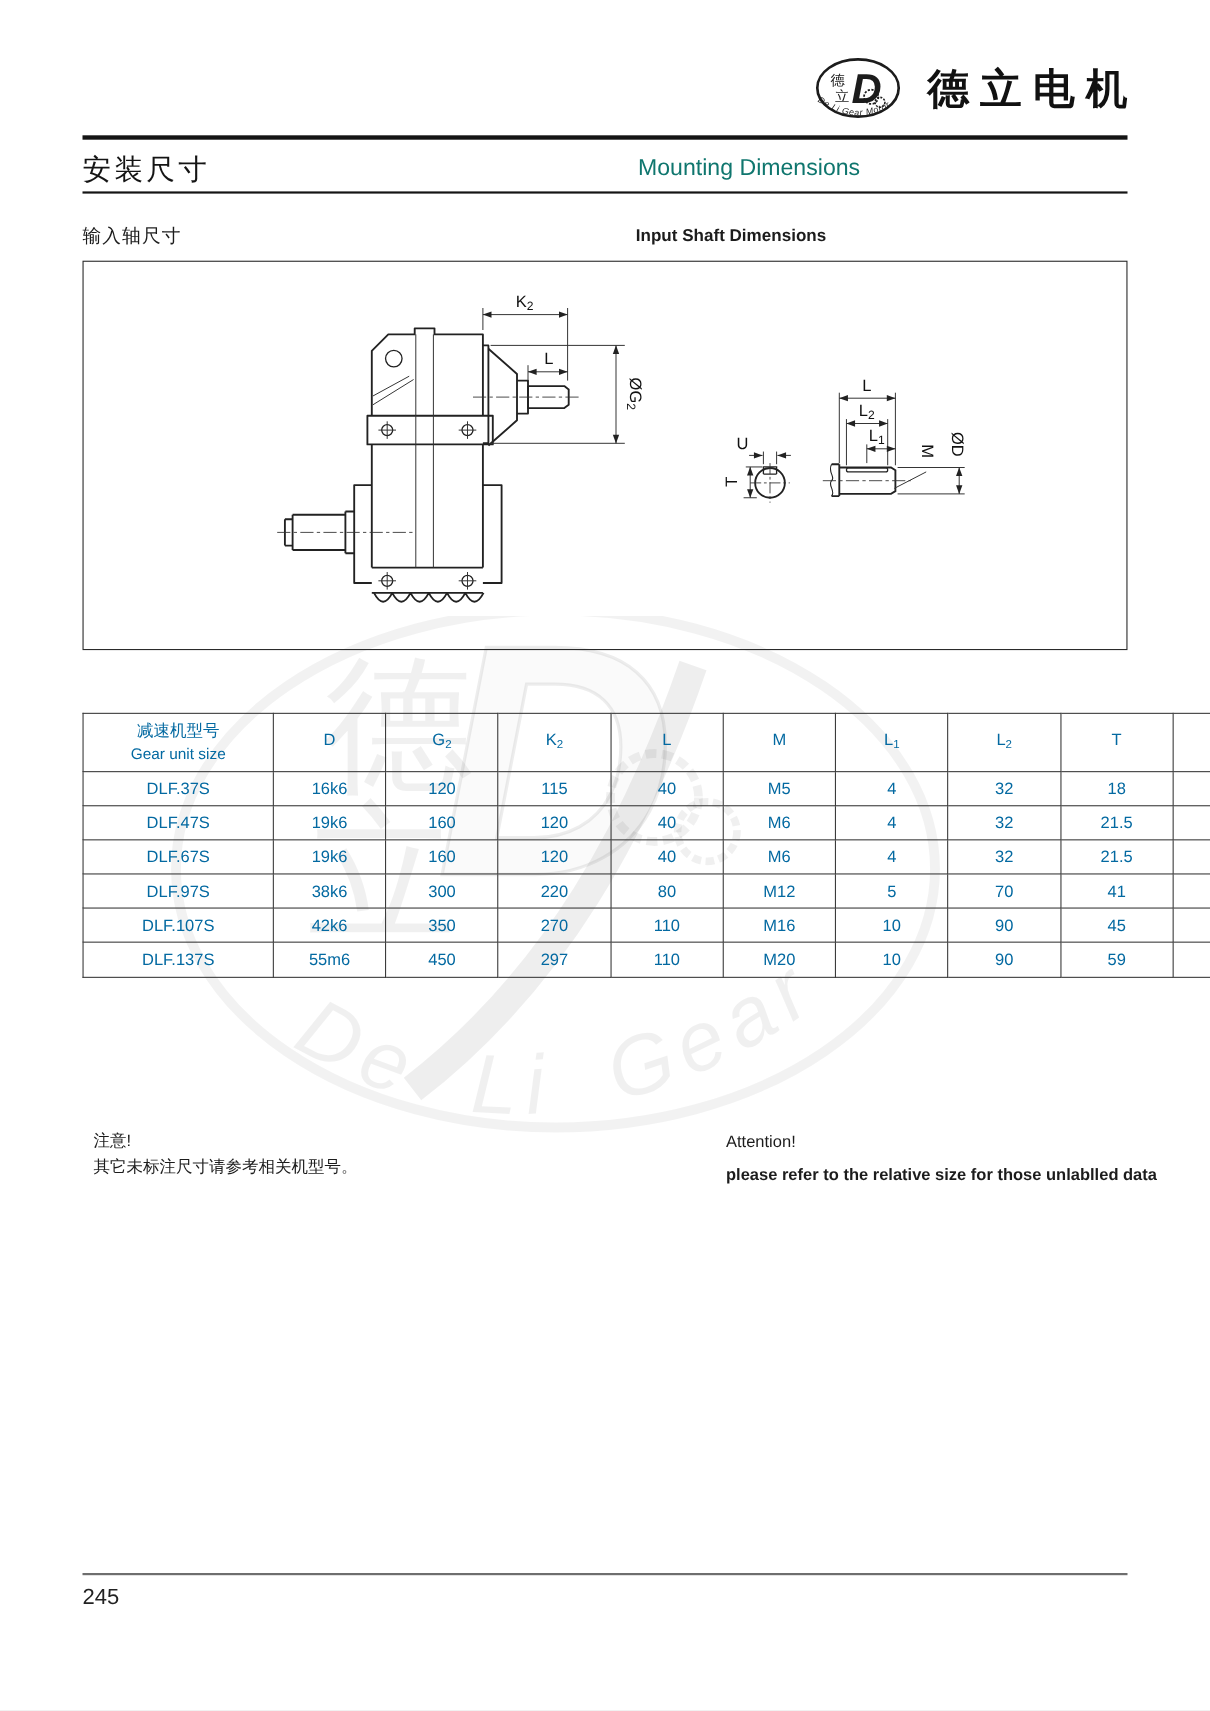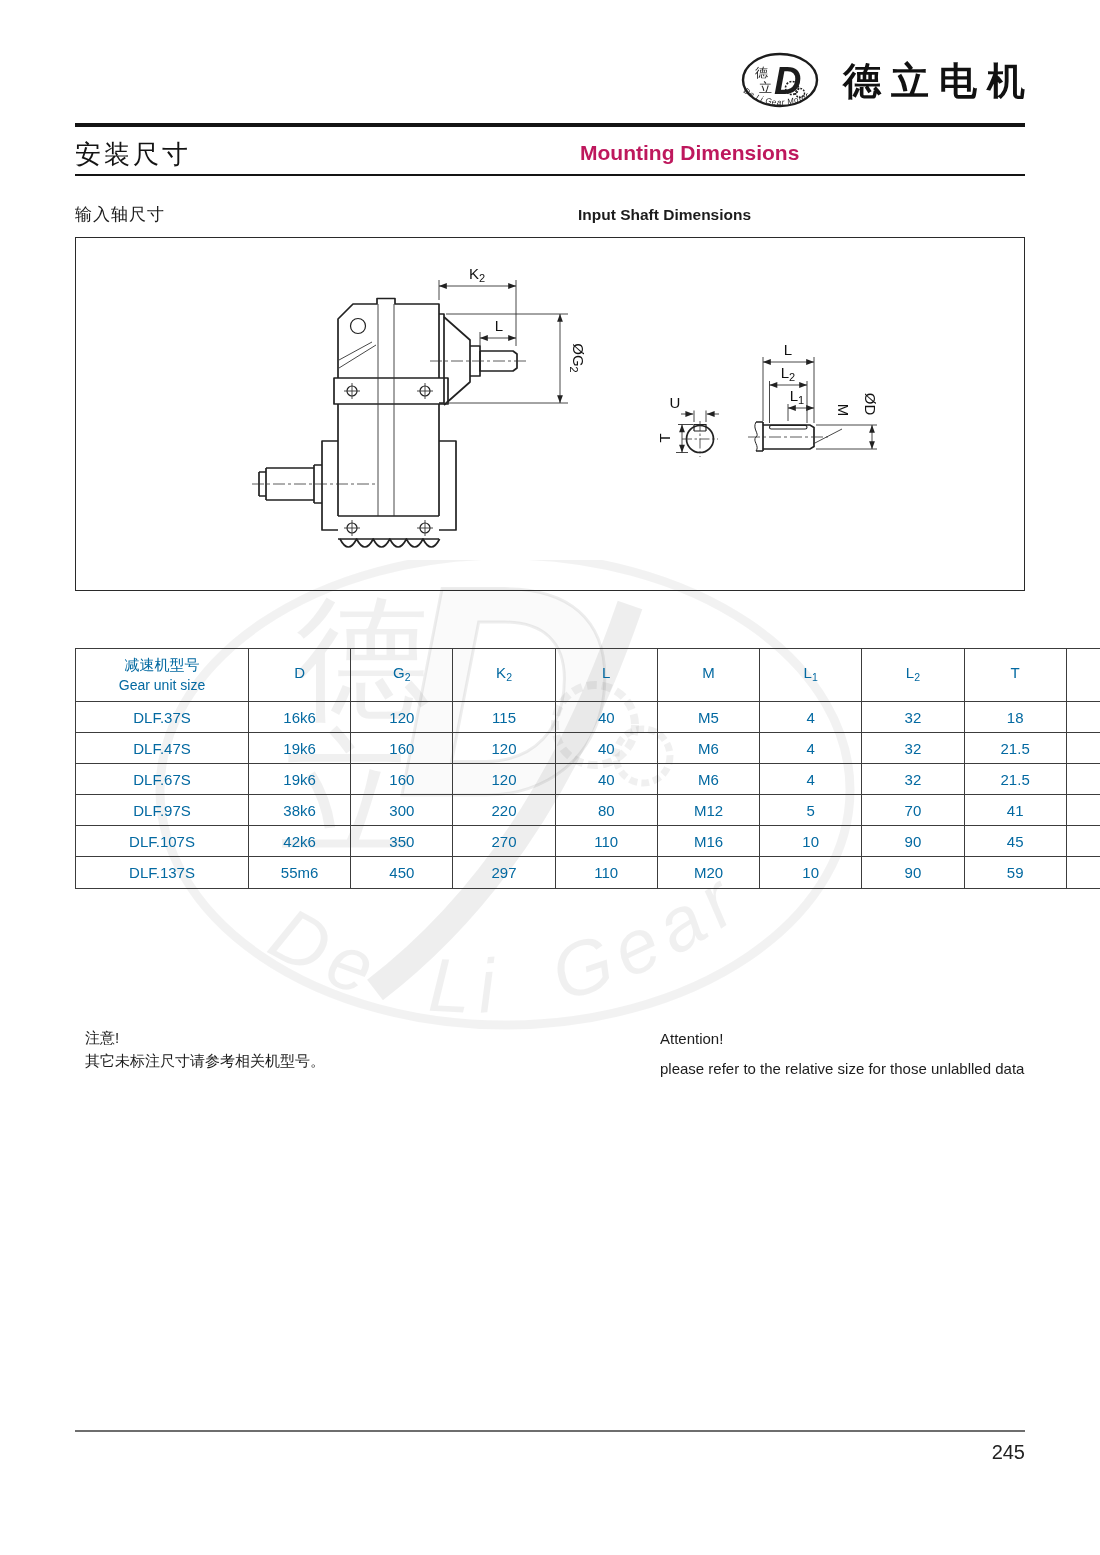"Mounting Dimensions" .title-en { color: #be185d -> #0f766e; font-weight: bold -> normal }
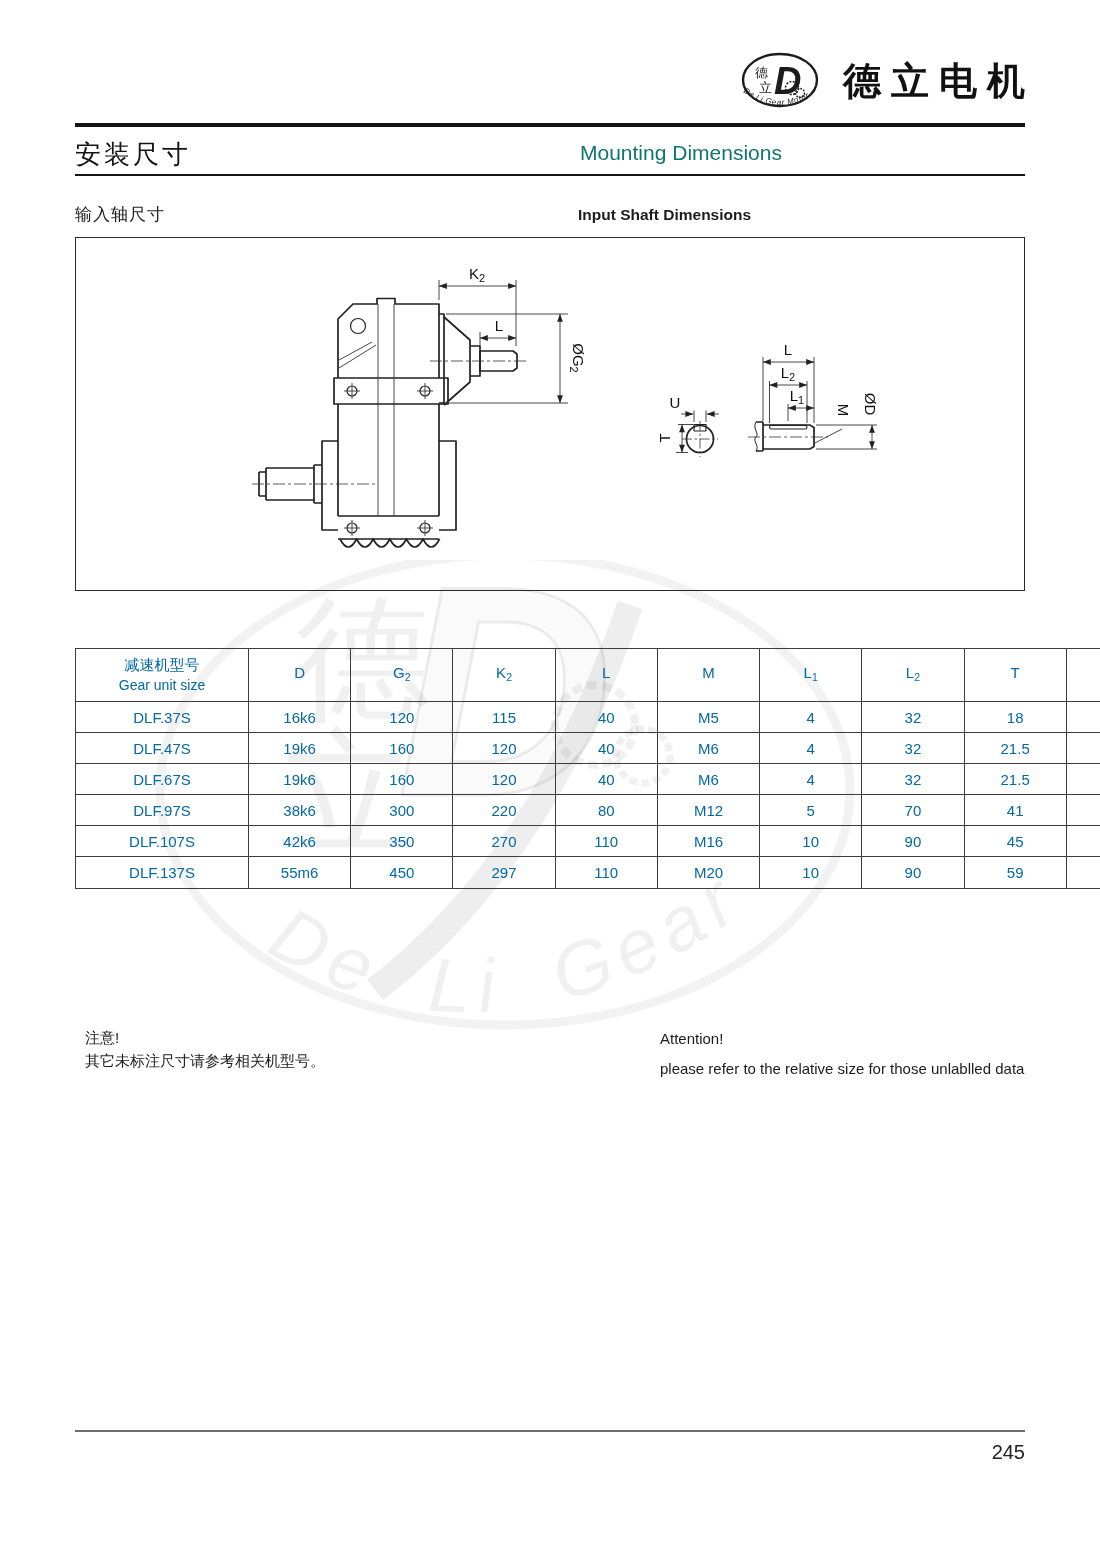"please refer to the relative" .note-en-body { font-weight: none -> bold }
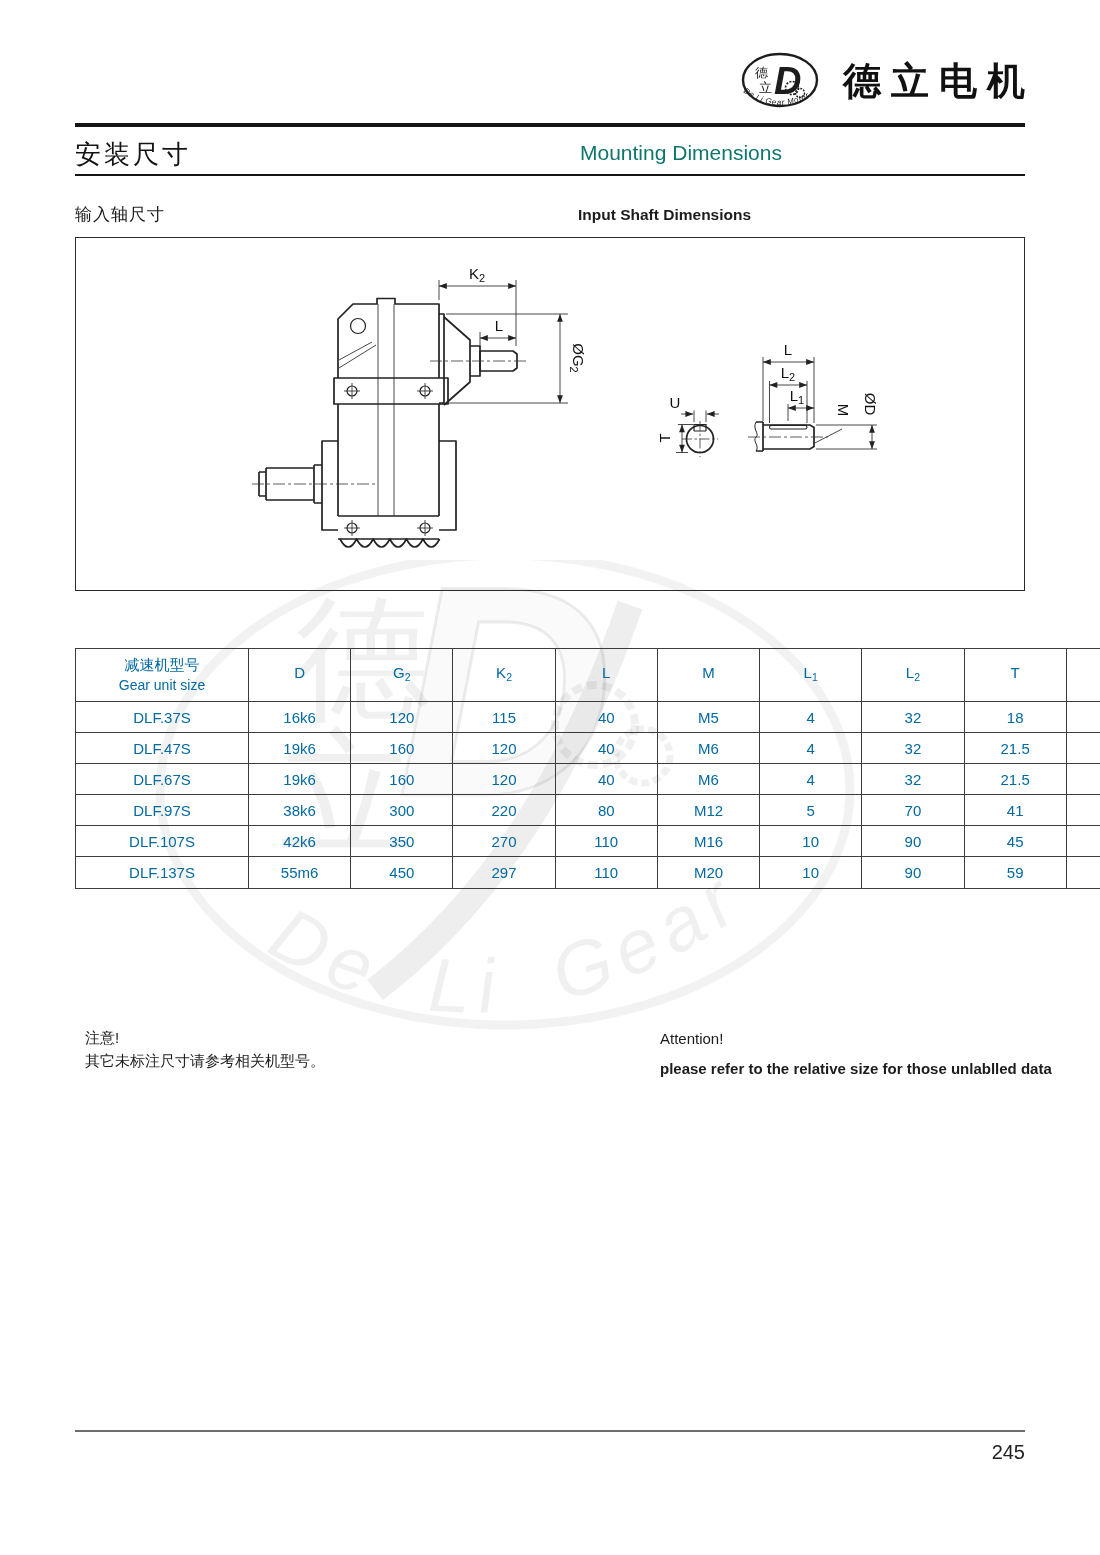"245" .page-num { text-align: right -> left }
